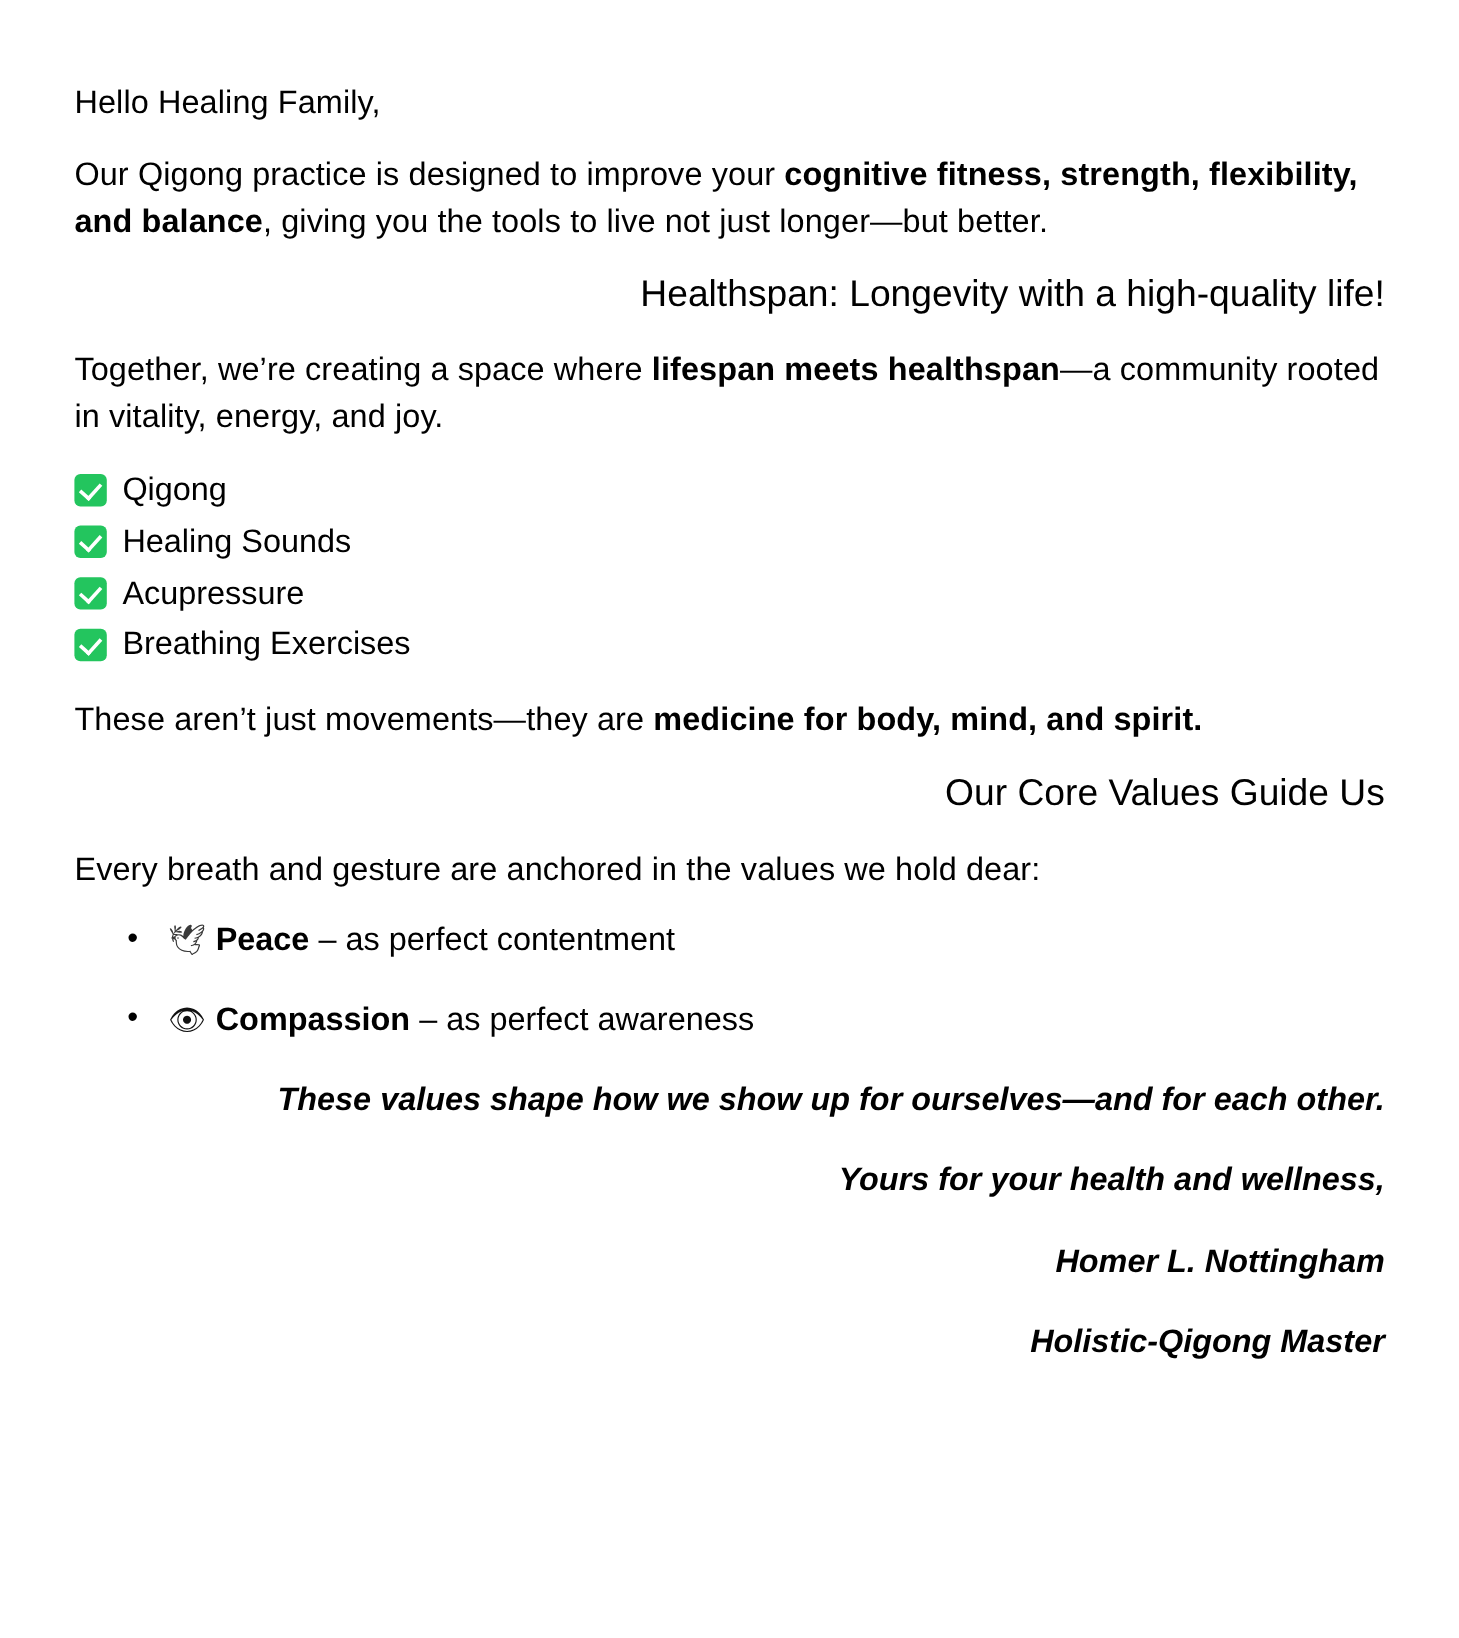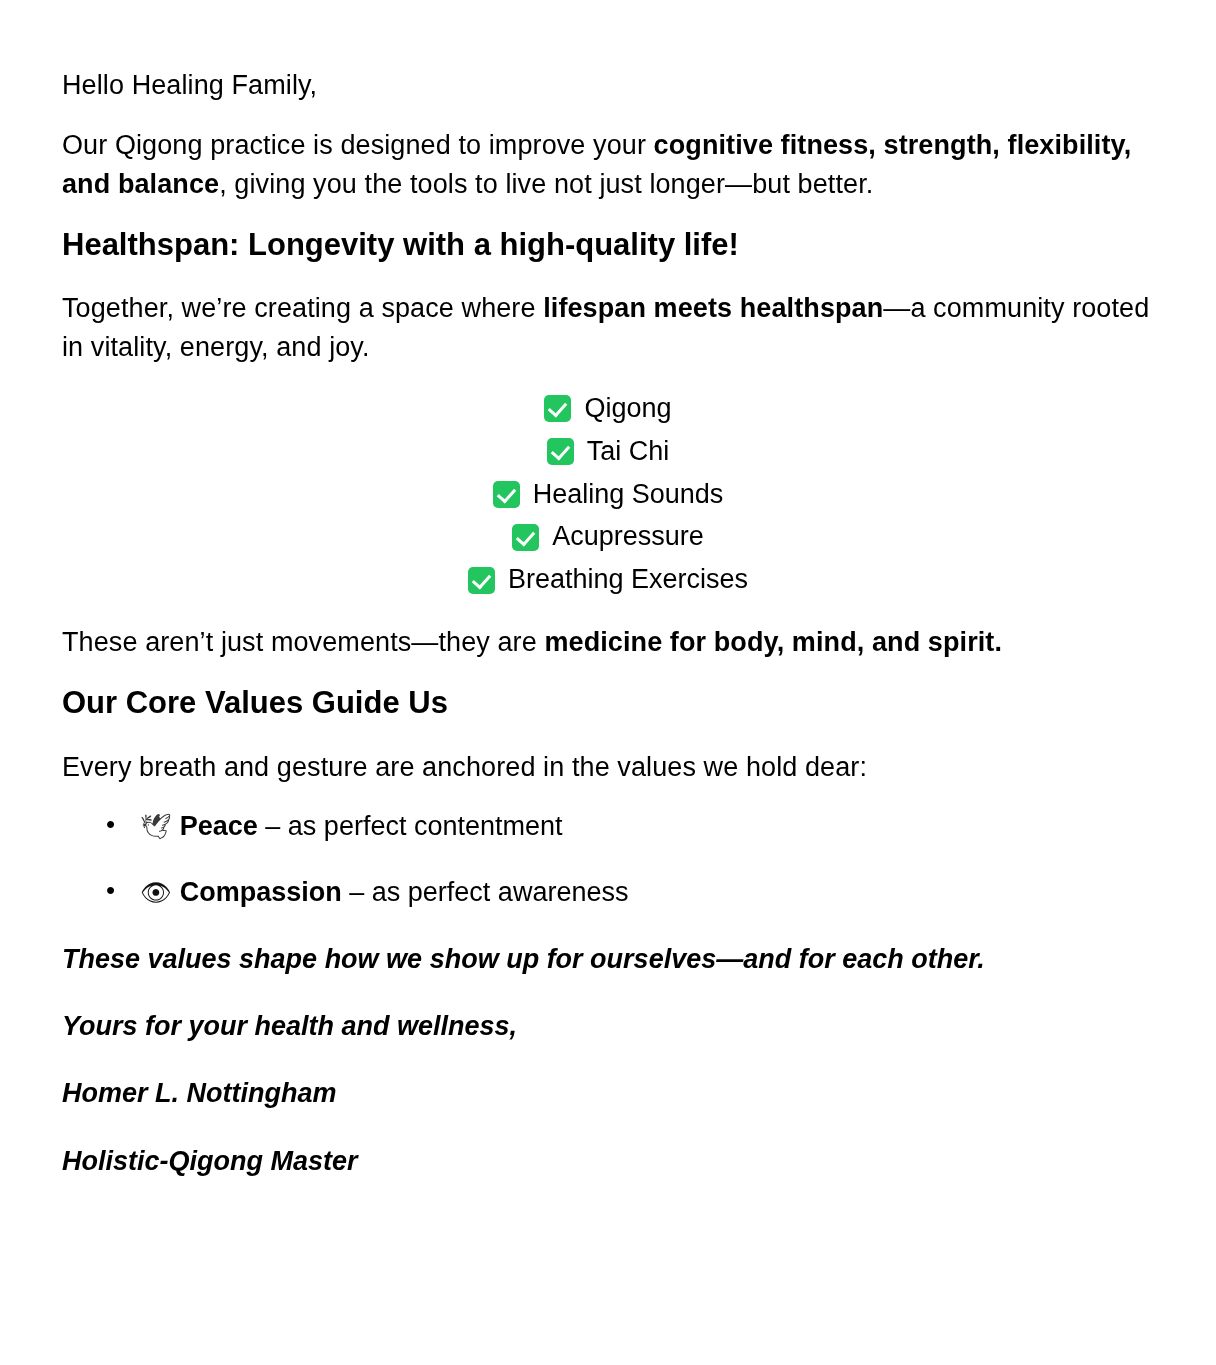"Healthspan: Longevity with a" h2.heading { font-weight: bold -> normal; text-align: left -> right }
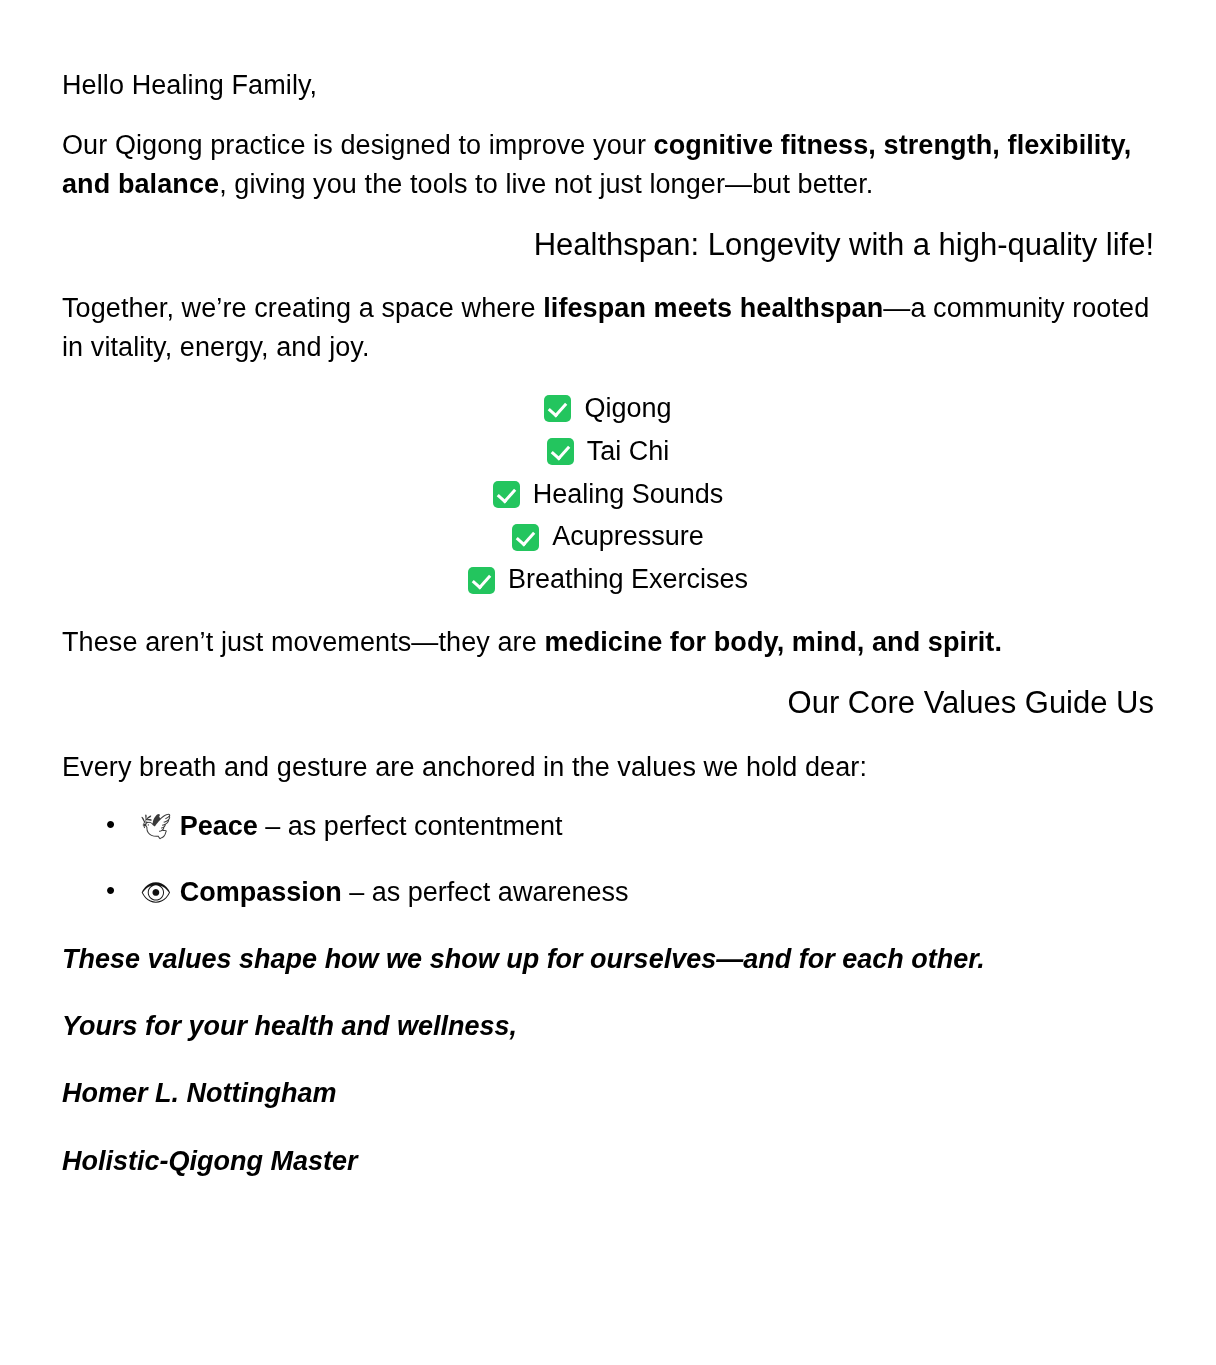"Qigong" ul.check-list li { justify-content: center -> none }
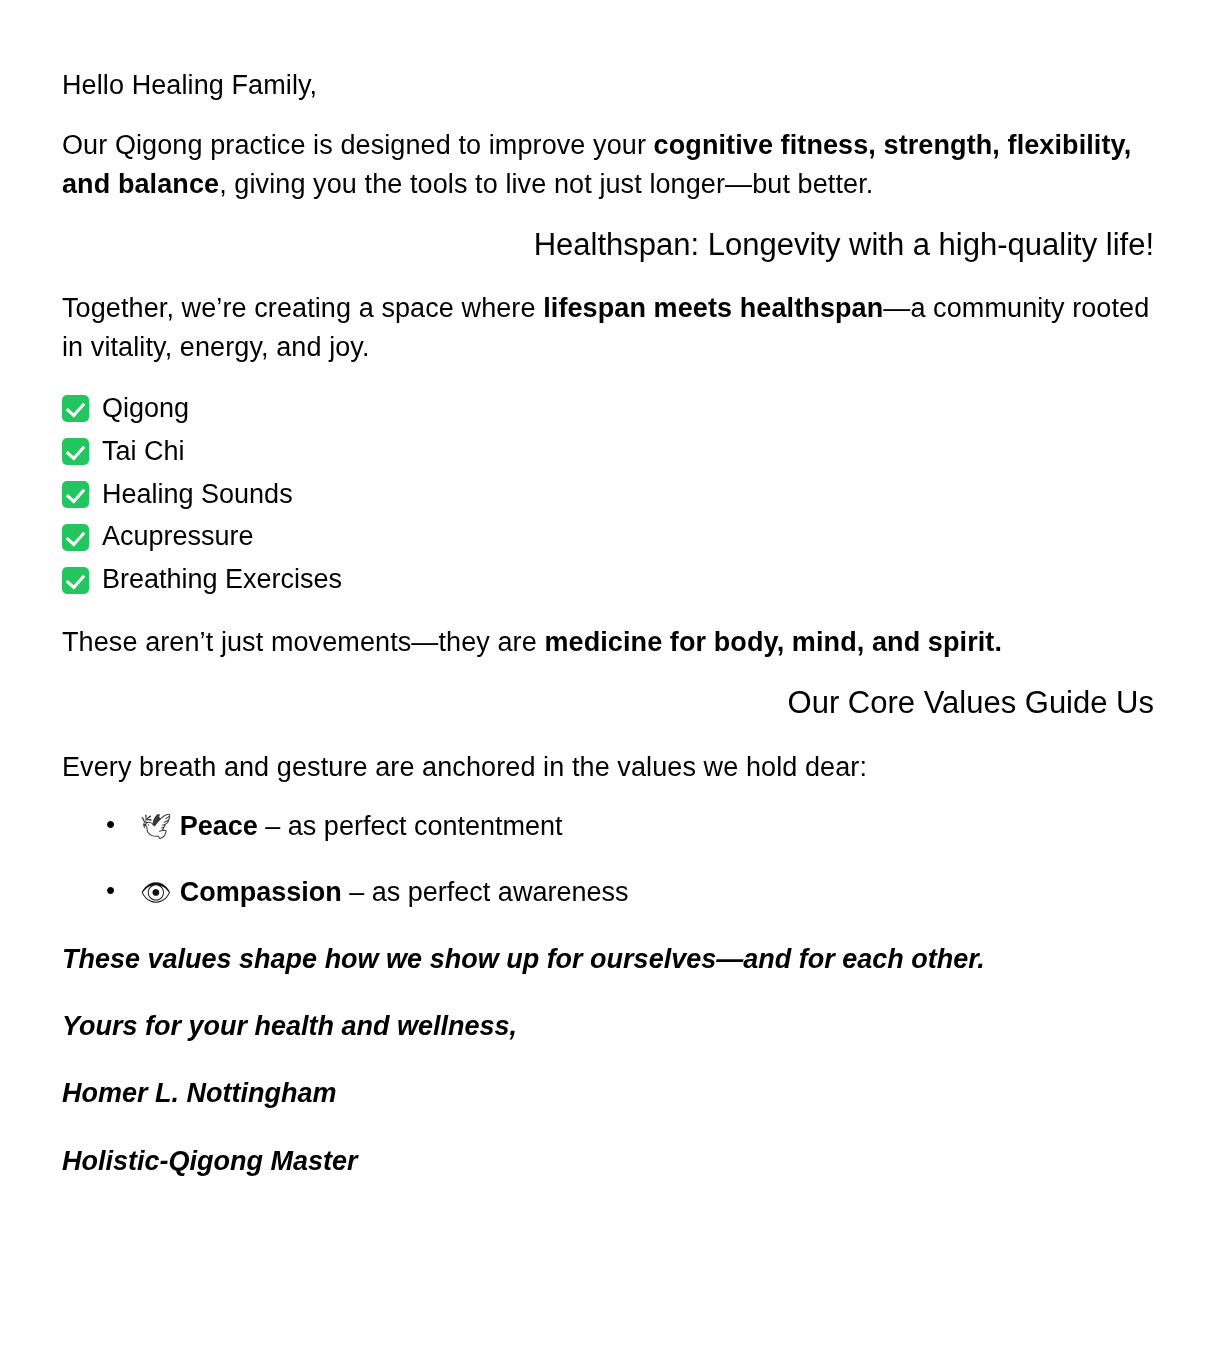"Tai Chi" li { html: <li> <span></span> <span>Tai Chi</span> </li> -> none }
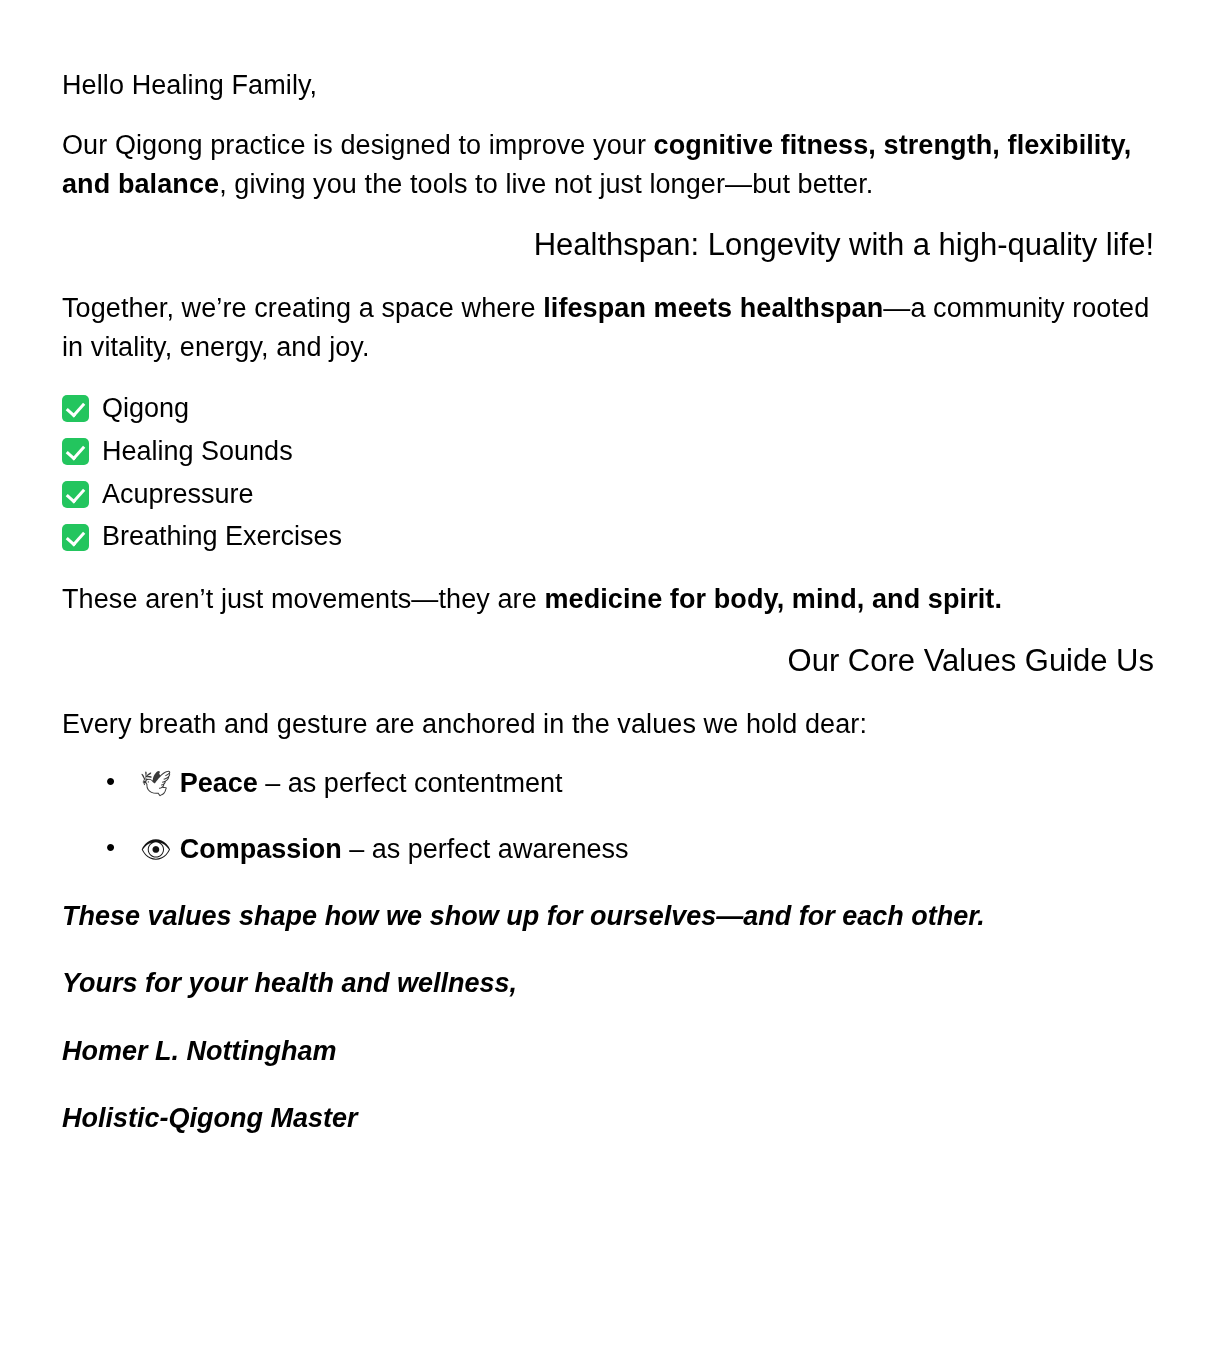"These values shape how we" .closing { text-align: none -> right }
